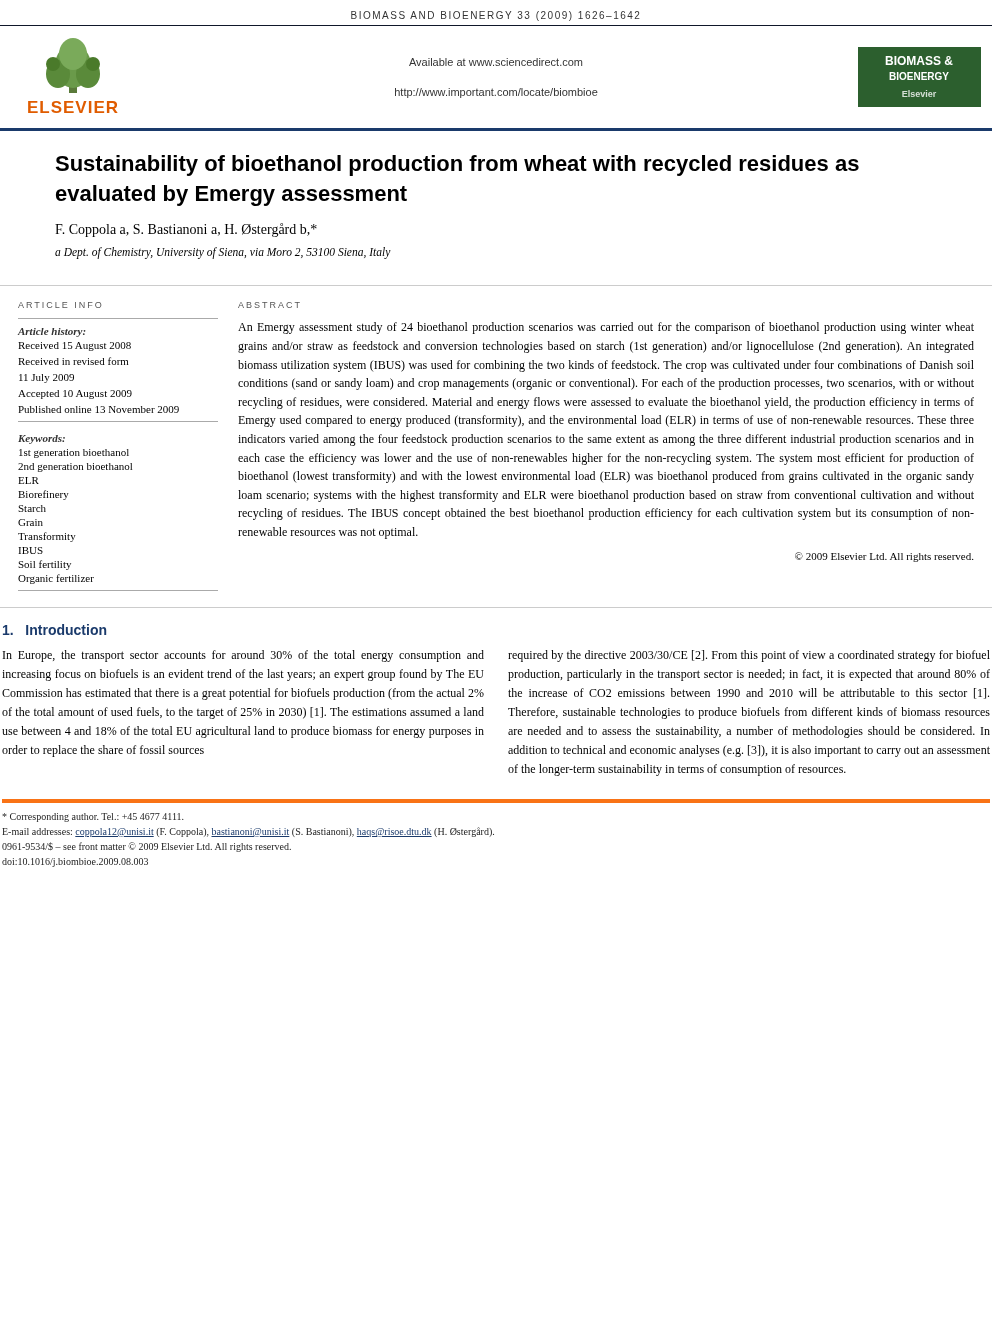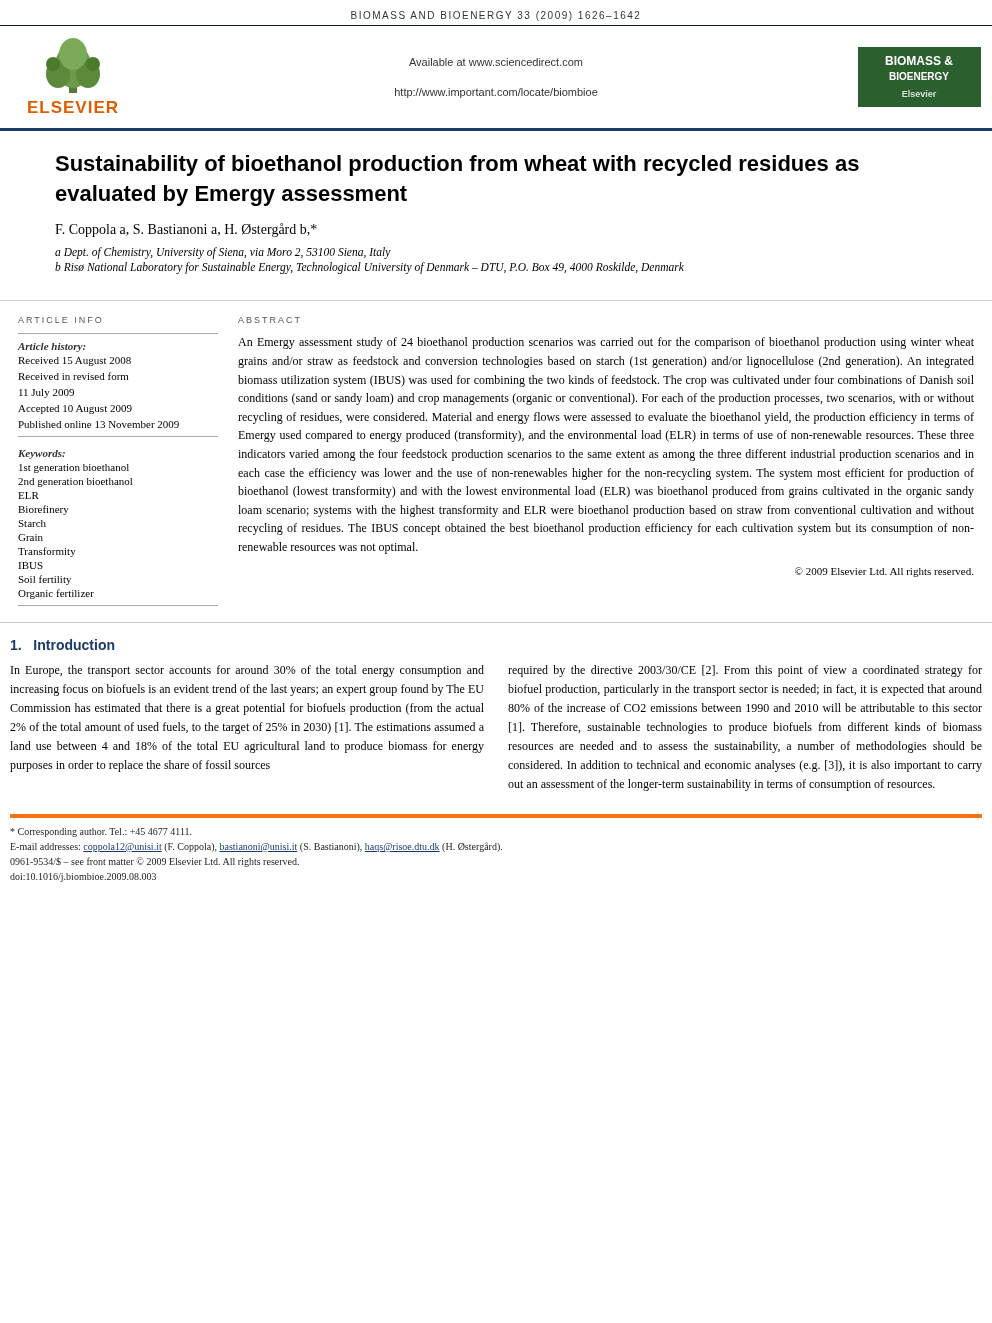"b Risø National Laboratory for" div.affil { html: <div>b Risø National Laboratory for Sustainable Energy, Technological University of Denmark – DTU, P.O. Box 49, 4000 Roskilde, Denmark</div> -> none }
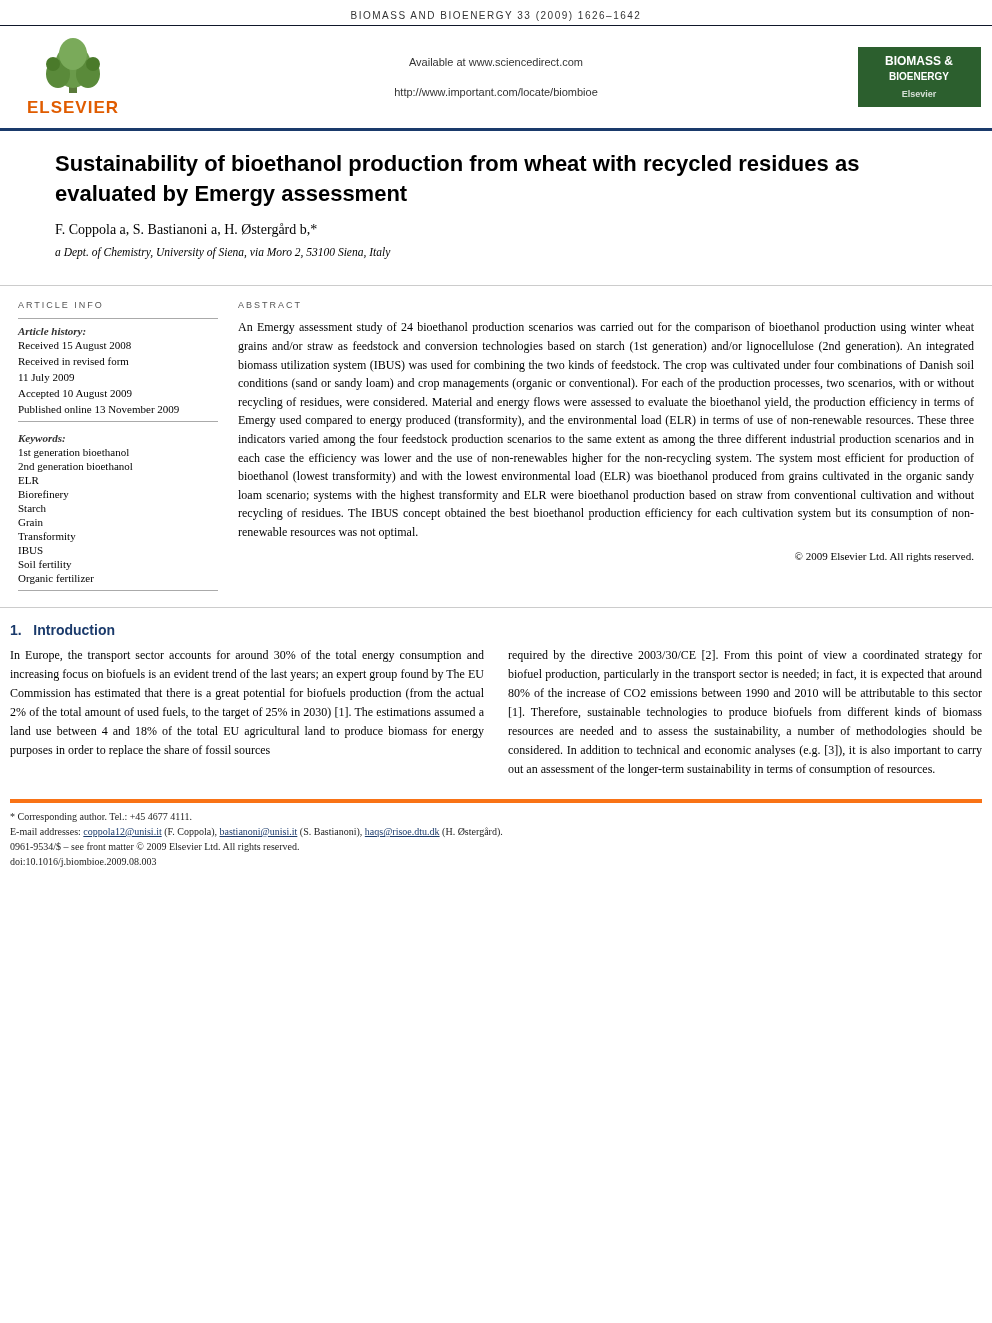"1. Introduction" .main-body { padding: 14px 10px 10px -> 14px 2px 10px }
